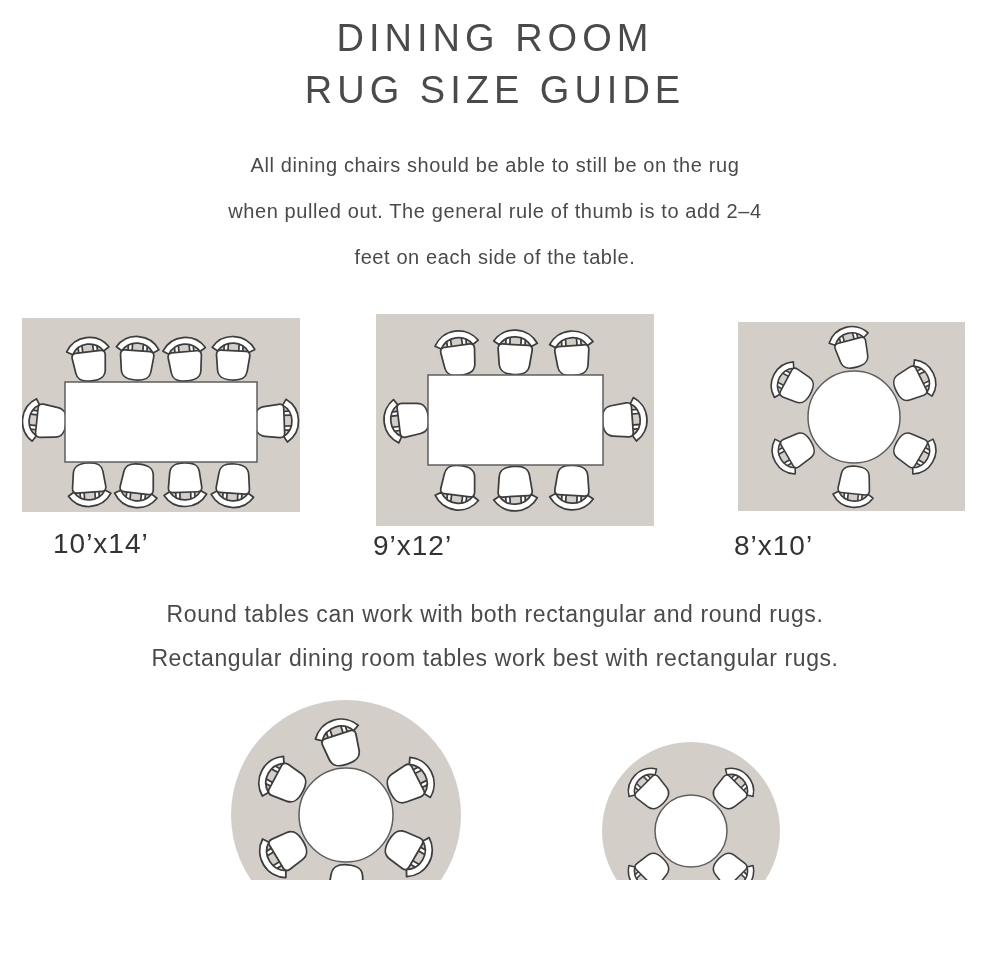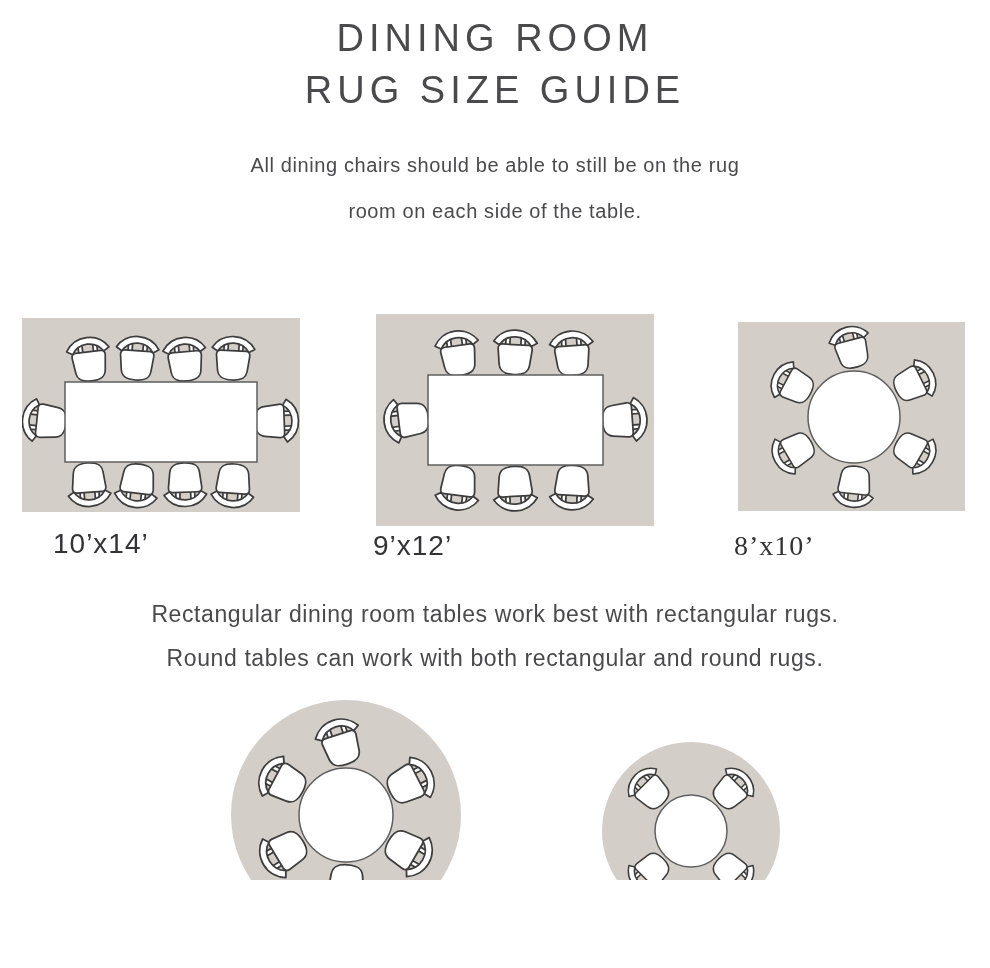"when pulled out. The general" div { html: none -> <div>when pulled out. The general rule of thumb is to add 2–4</div> }
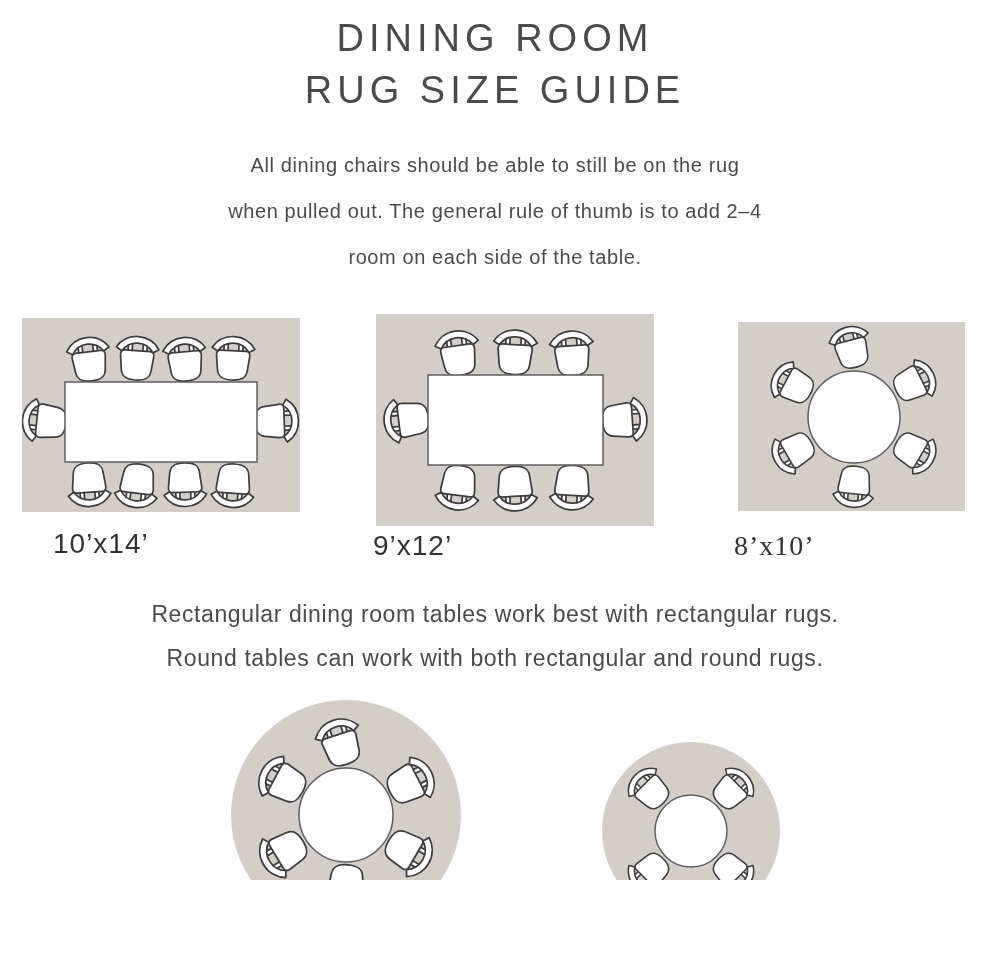"room on each side of" div { text: room -> feet }
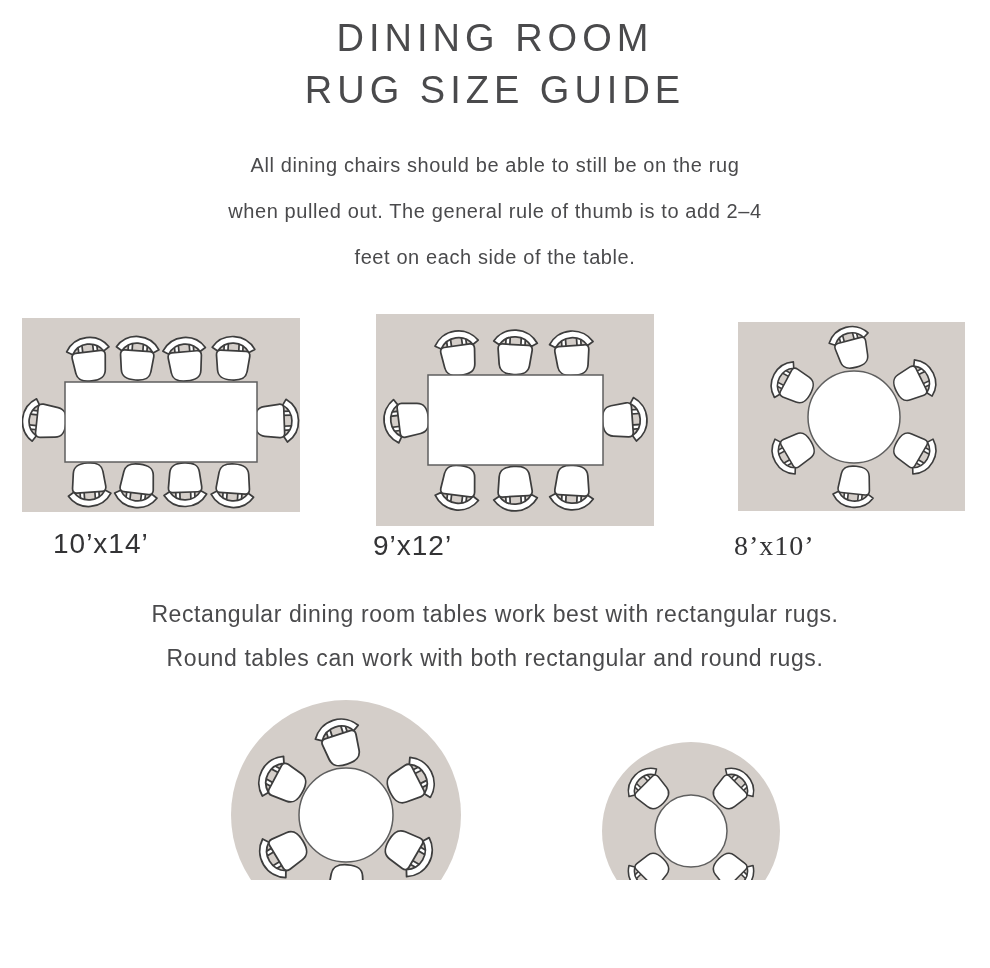"8’x10’" div.rug-label { font-family: Liberation Serif, serif -> none }
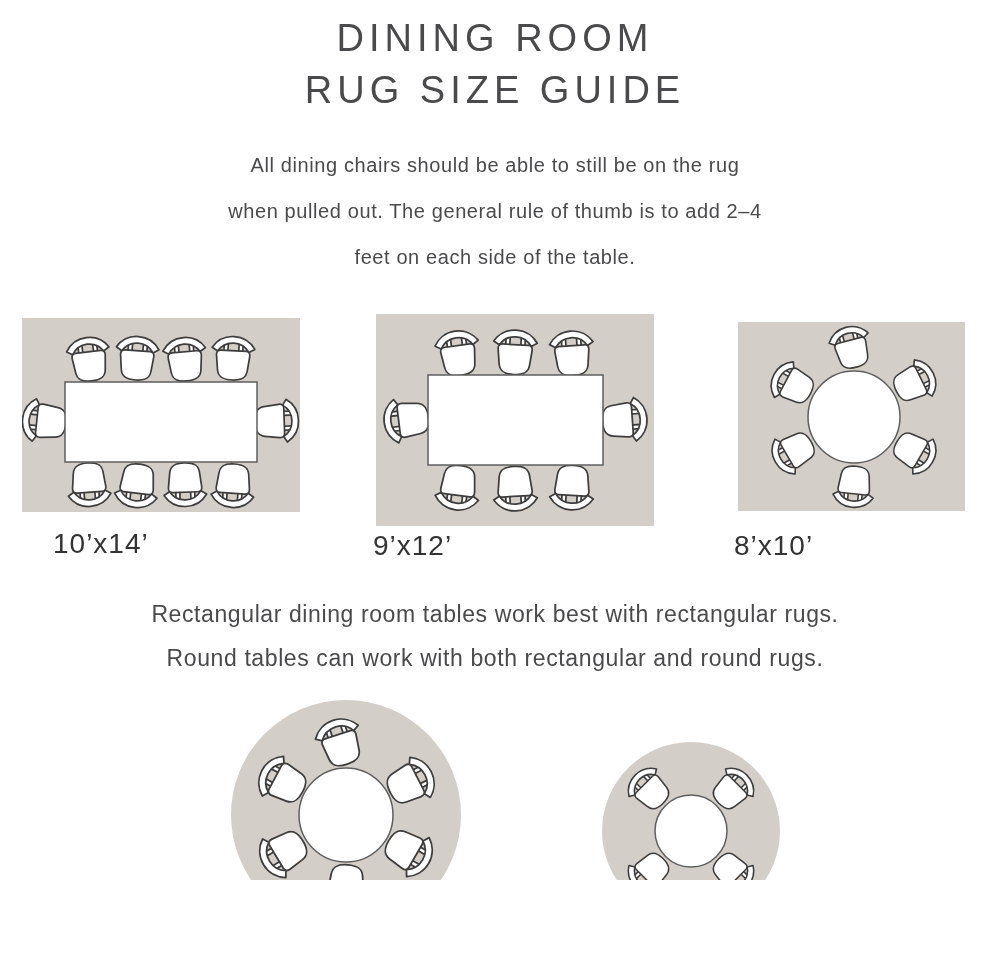"Rectangular dining room tables work" div { order: before "Round tables can work with" -> after "Round tables can work with" }
